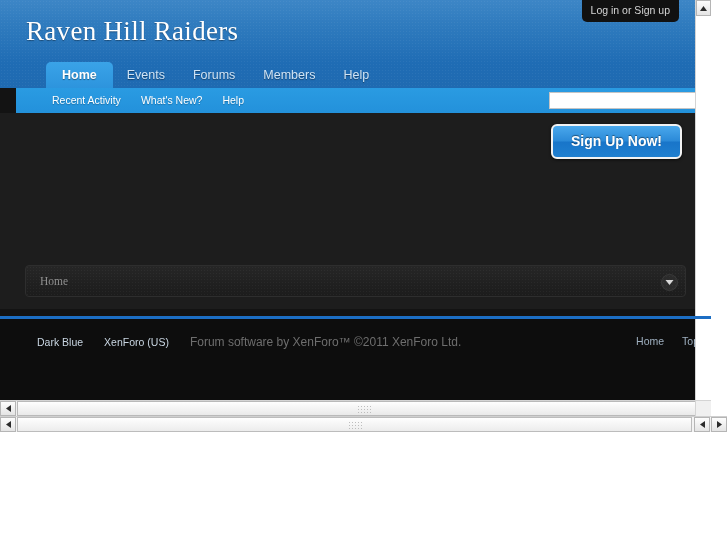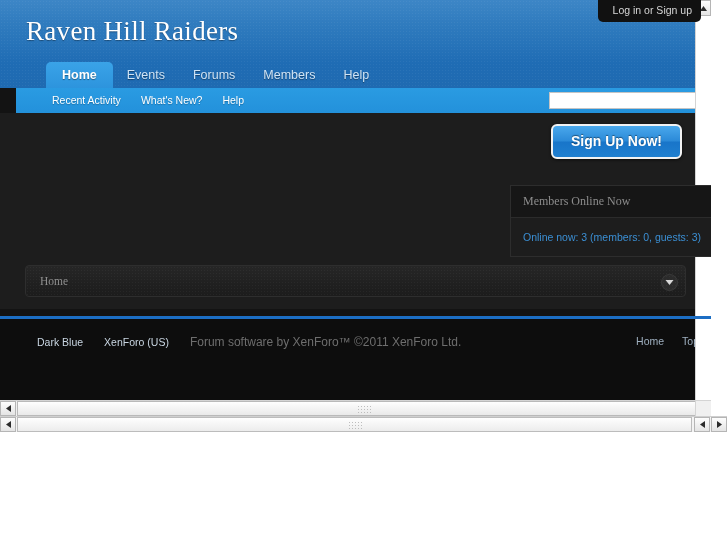"Log in or Sign up" .login-pill { padding: 5px 9px 6px 15px -> 5px 9px 6px 9px; right: 10px -> 32px }
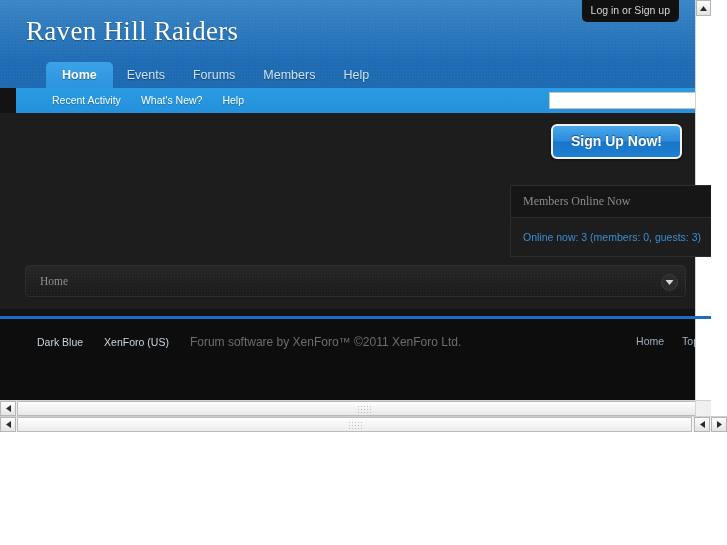"Members Online Now" div.online-panel { html: <div> <div>Members Online Now</div> <div> <span>Online now: 3 (members: 0, guests: 3)</span> </div> </div> -> none }
